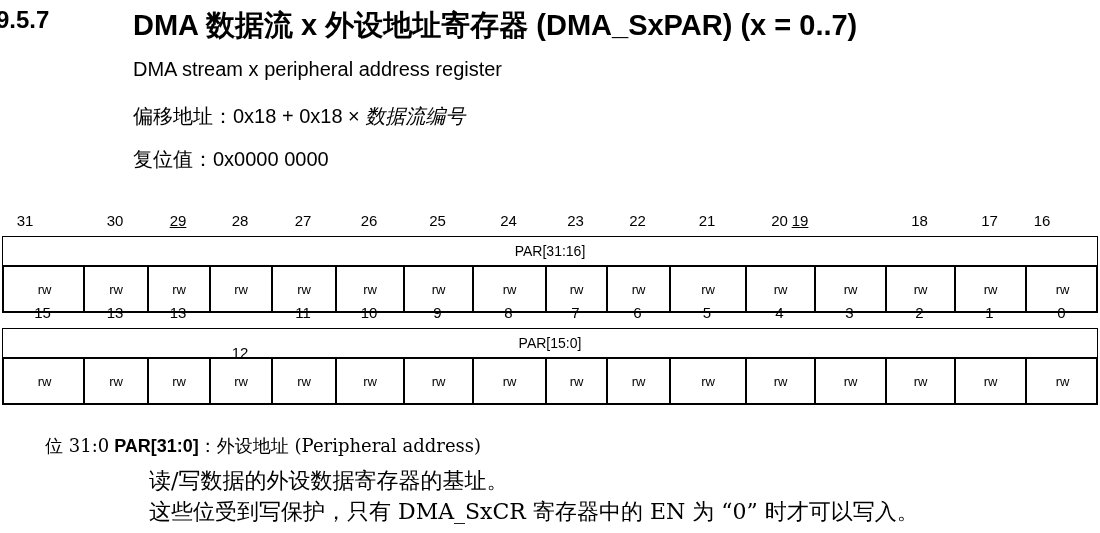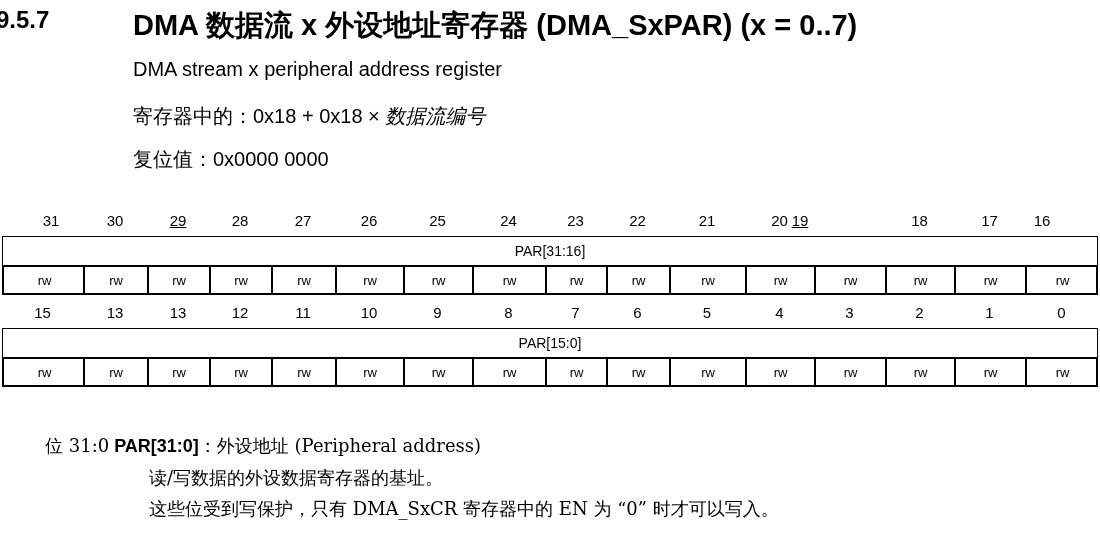"寄存器中的：" span.cn { text: 寄存器中的 -> 偏移地址 }
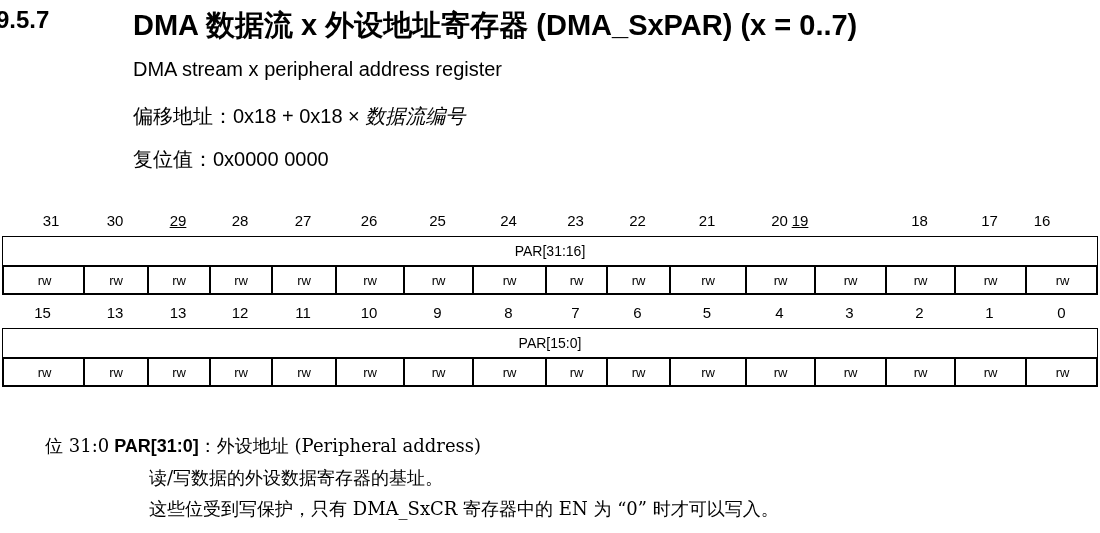"31" div.bitnum { left: 49px -> 23px }
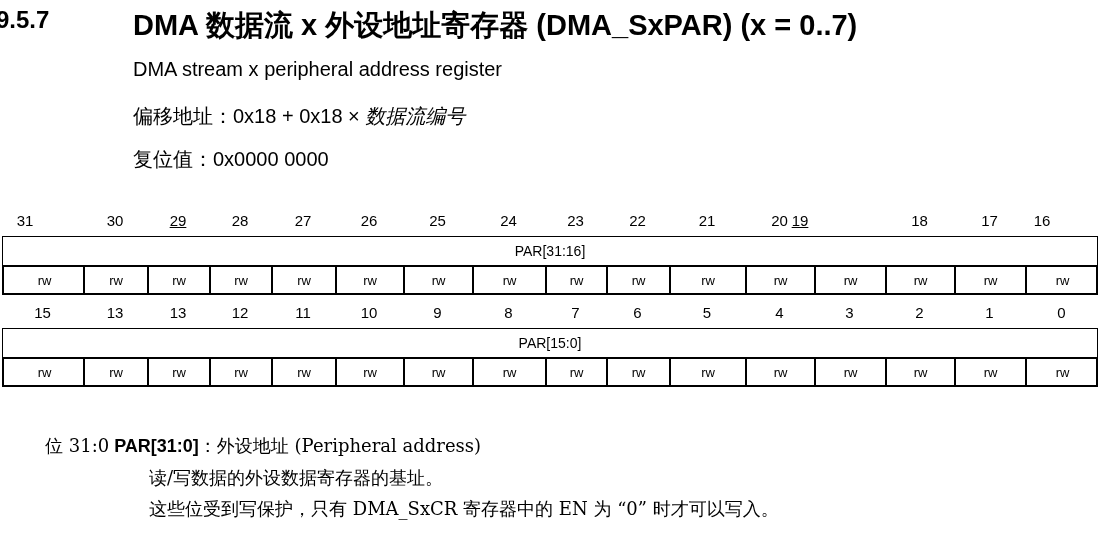"rw" .access { height: 30px -> 48px }
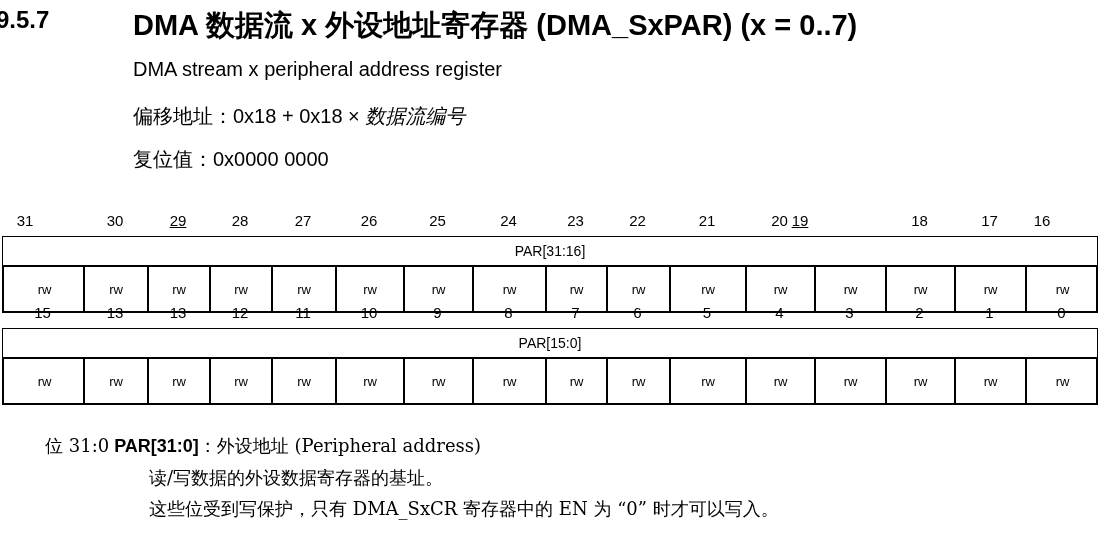"12" div.bitnum { margin-top: none -> 40px }
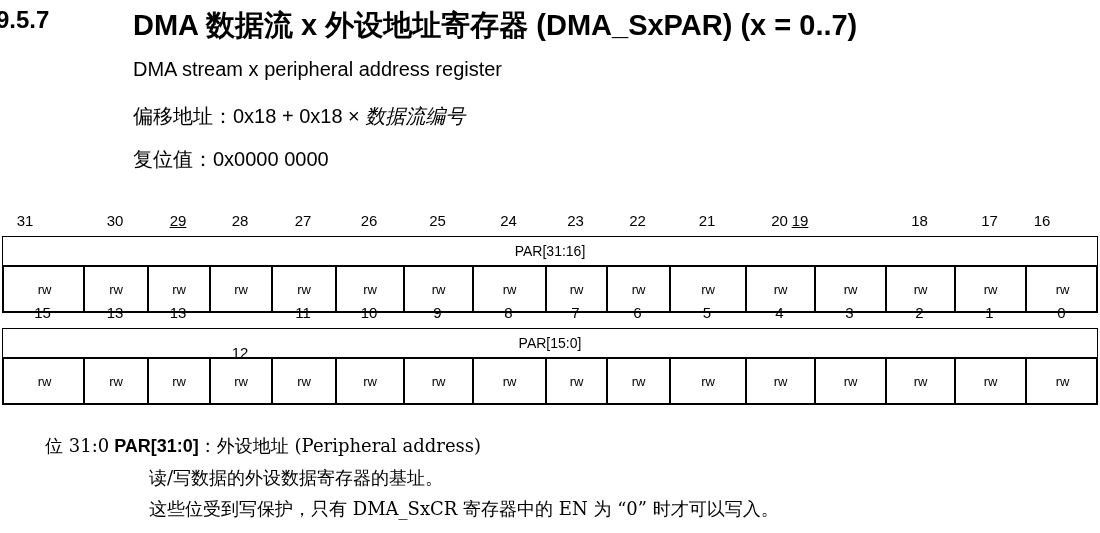"读/写数据的外设数据寄存器的基址。" .desc-line { font-size: 18px -> 22px }
